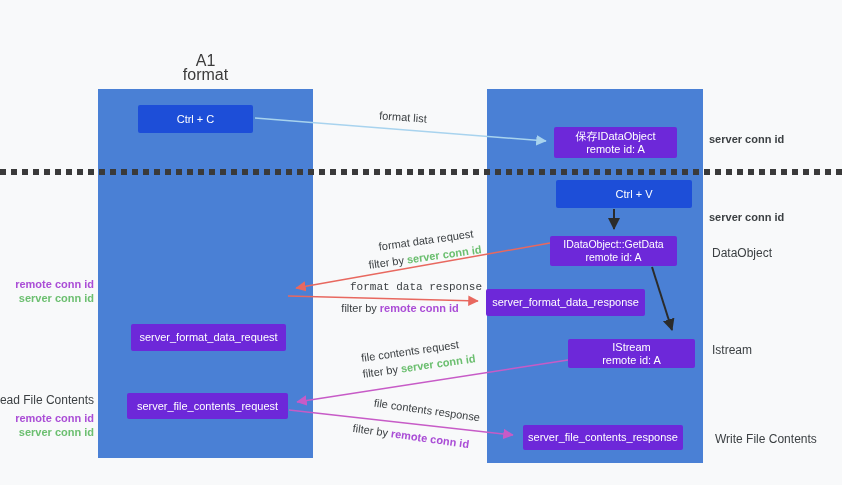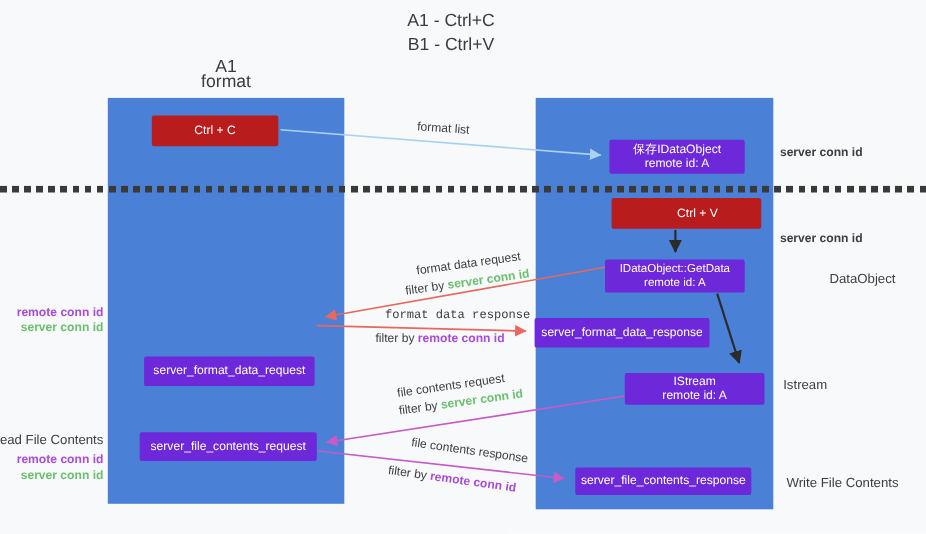"A1 - Ctrl+C" div.title { html: <div> <div>A1 - Ctrl+C</div> <div>B1 - Ctrl+V</div> </div> -> none }
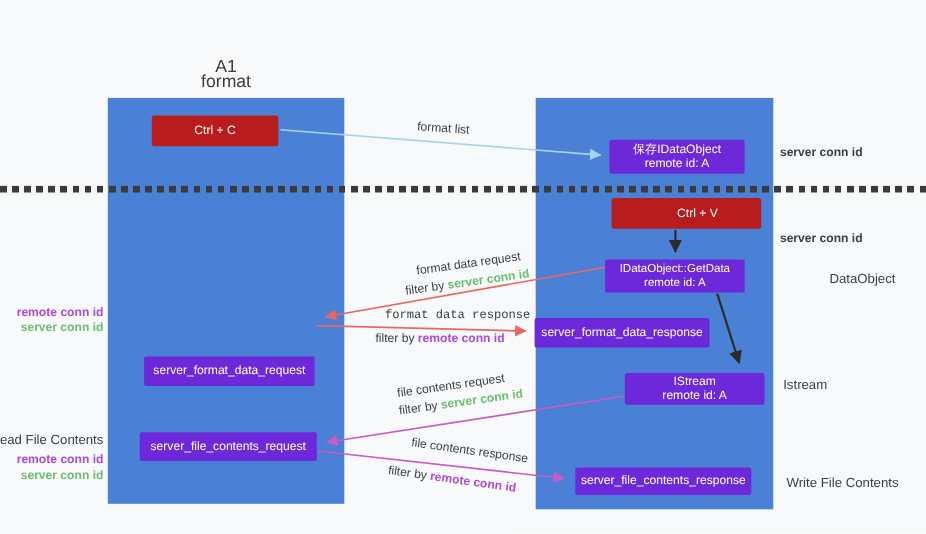"Ctrl + C" .green { background: #b91c1c -> #1d4ed8 }
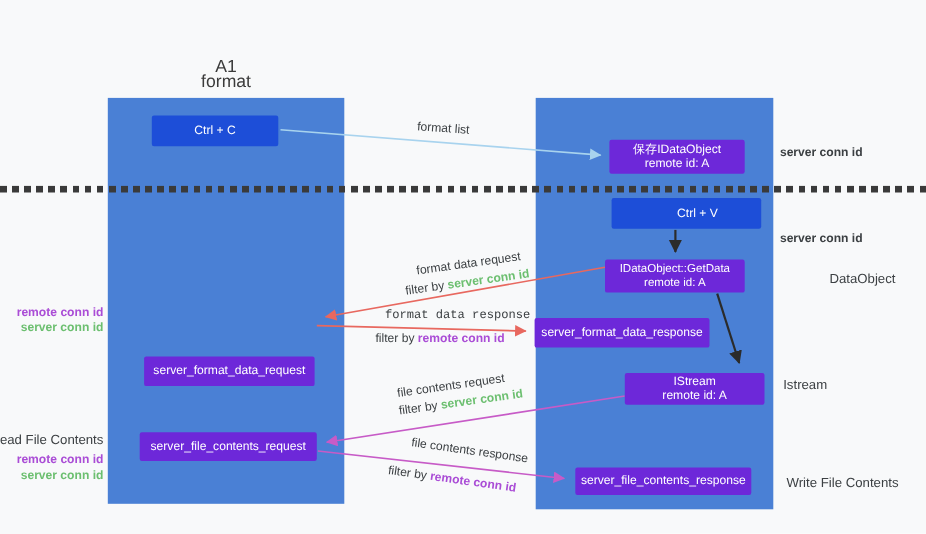"DataObject" #r-dataobject { left: 754px -> 712px }
